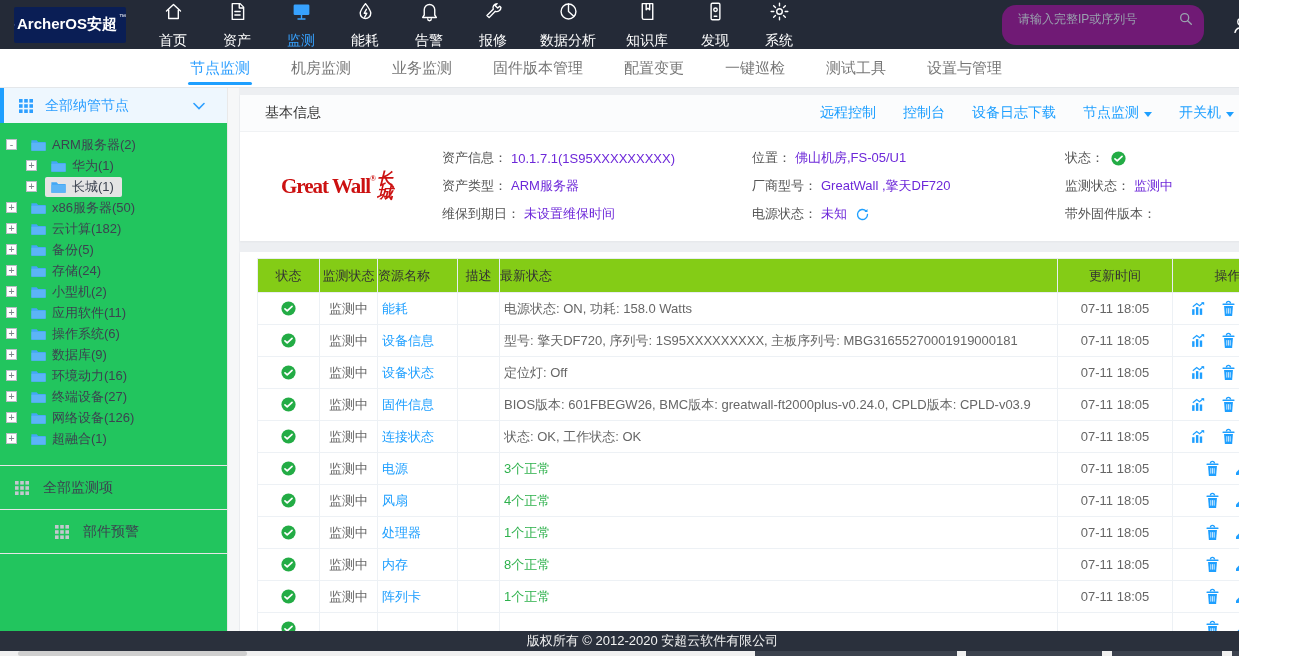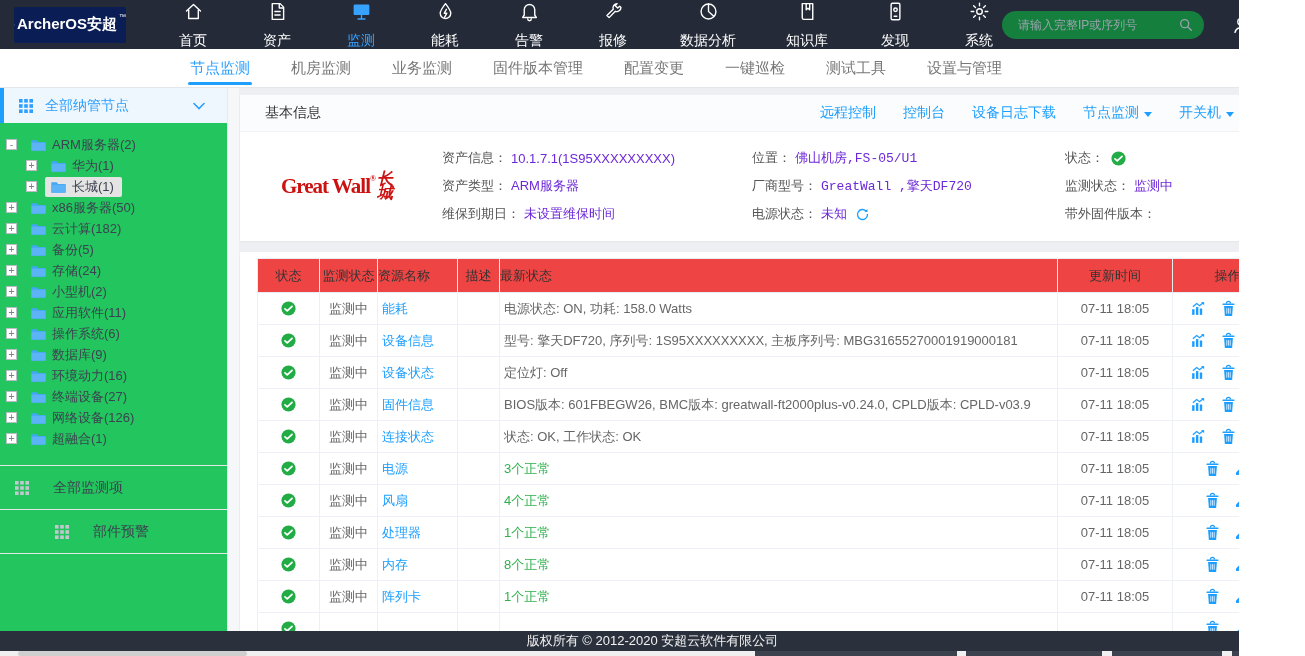"请输入完整IP或序列号" .search-box { background: #15803d -> #701a75; padding: 0 10px 0 14px -> 0 10px 12px 14px }
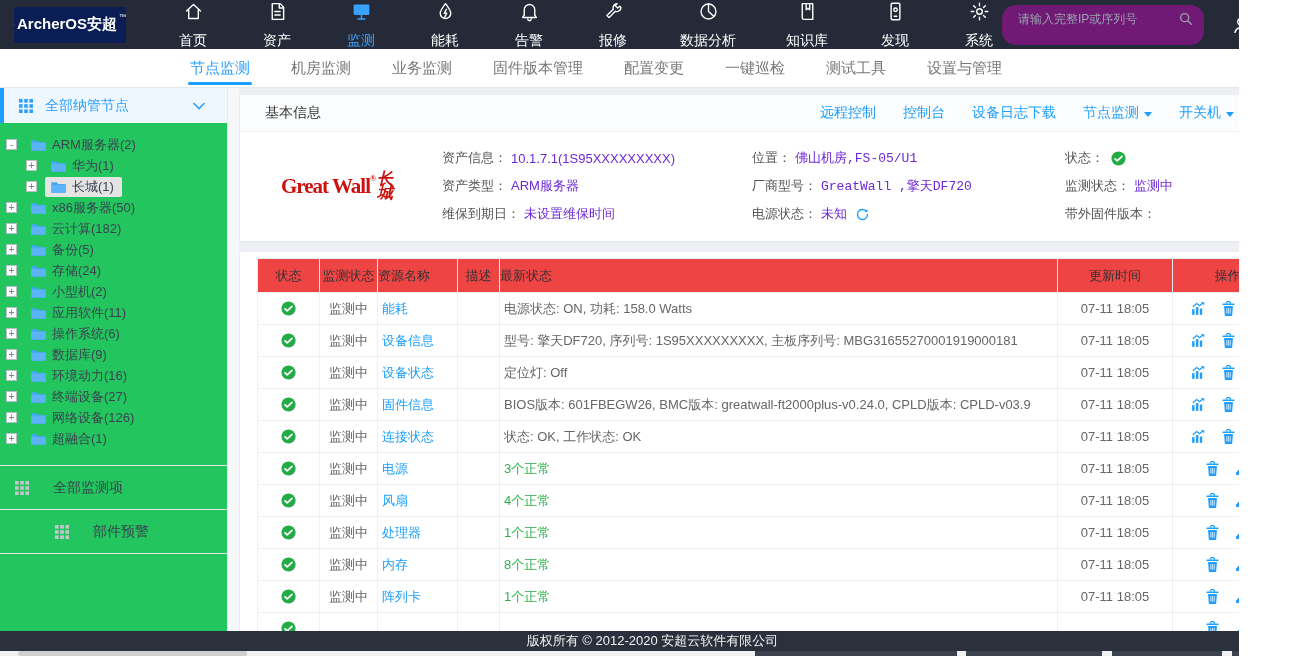"首页" .nav-item { margin-left: 20px -> none }
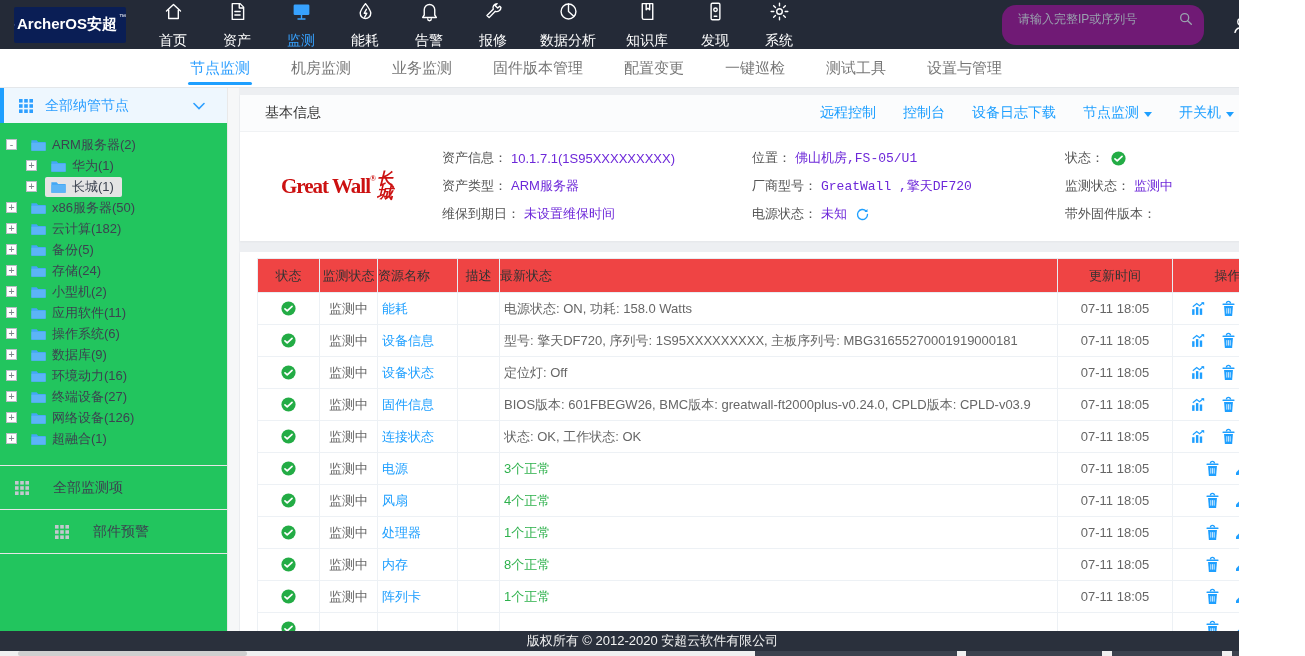"位置：" .info-col.c2 { font-family: Liberation Mono, monospace -> none }
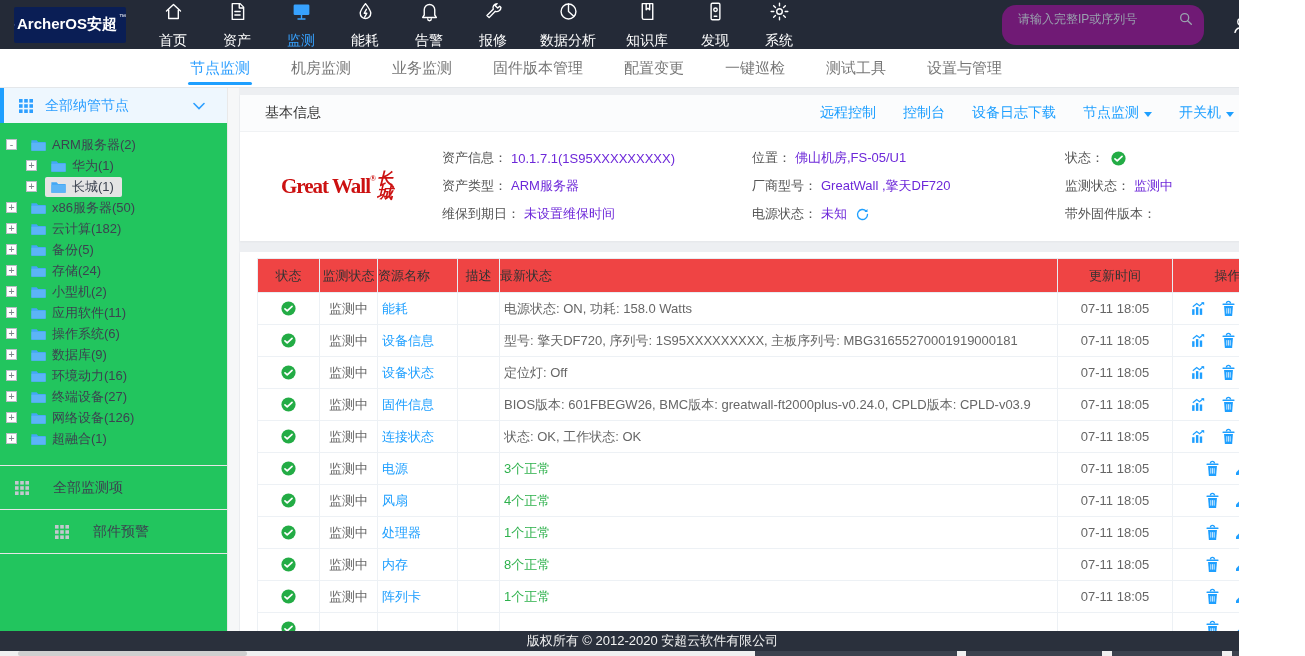"状态" table.grid th { background: #ef4444 -> #84cc16 }
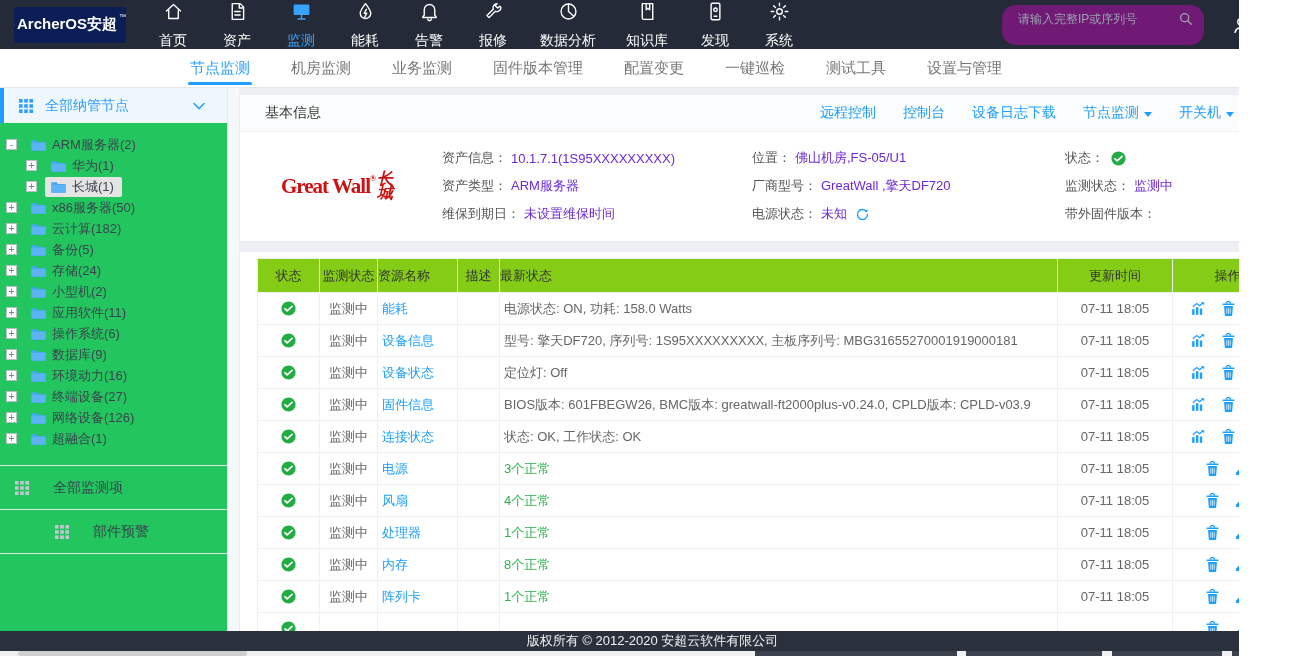"全部监测项" .sb-section-label { margin-left: 24px -> 14px }
